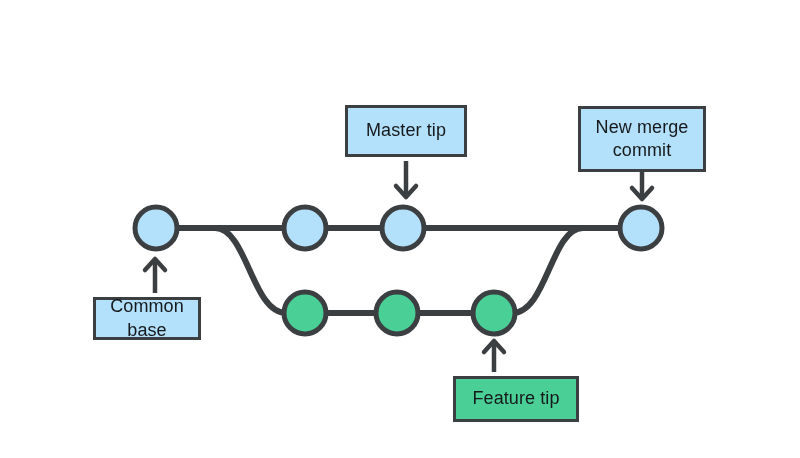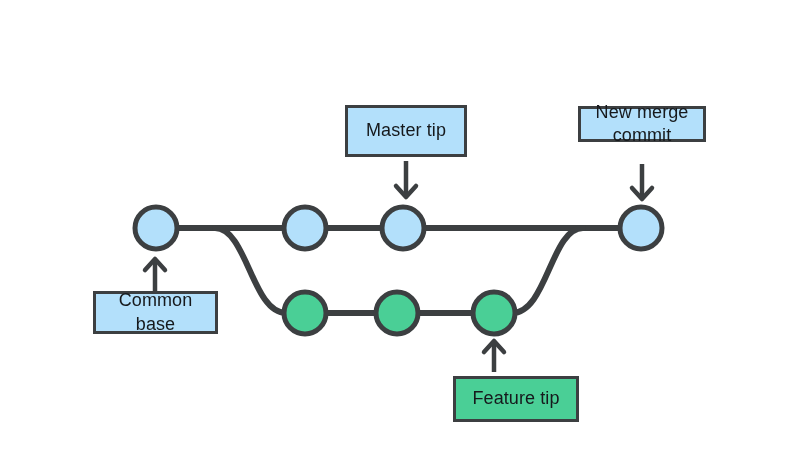"New merge" div.label-box { height: 36px -> 66px }
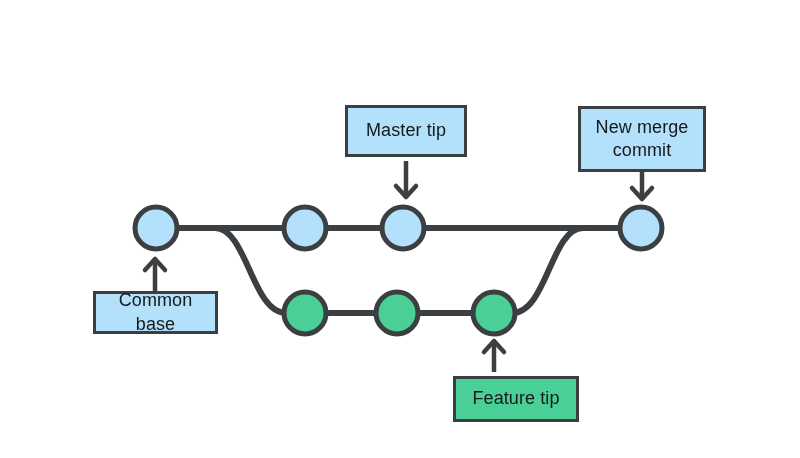"Common base" div.label-box { top: 291px -> 297px; width: 125px -> 108px }
